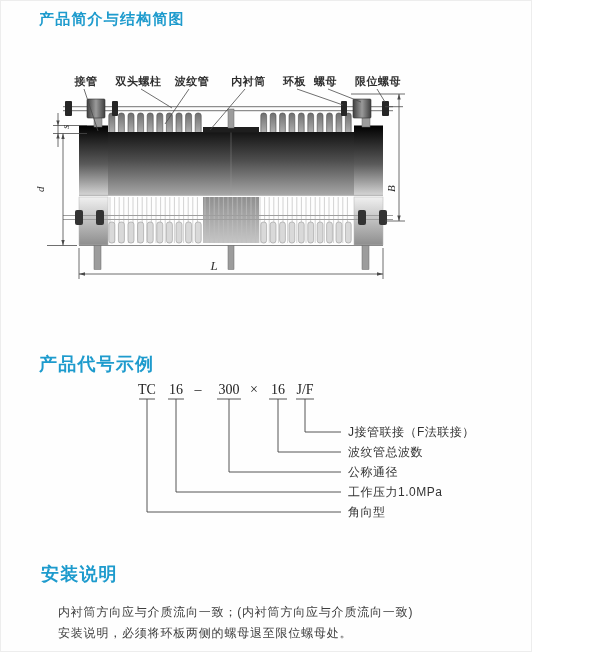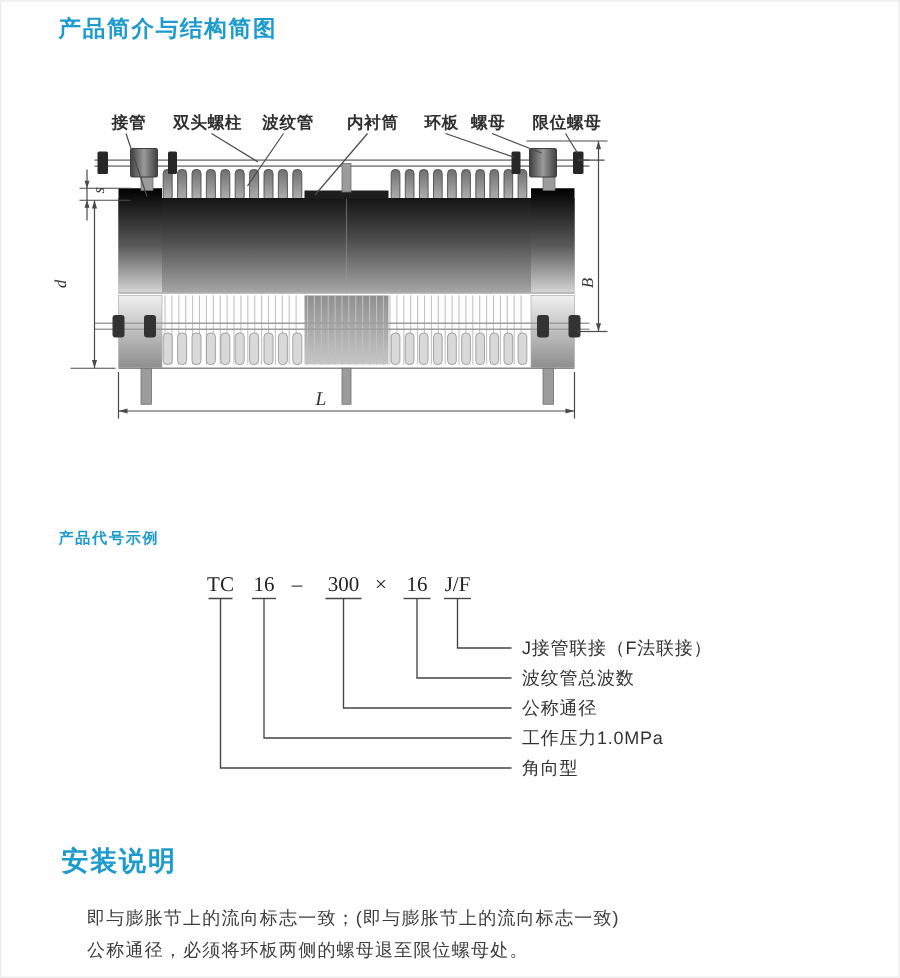"产品简介与结构简图" .page { width: 600px -> 532px }
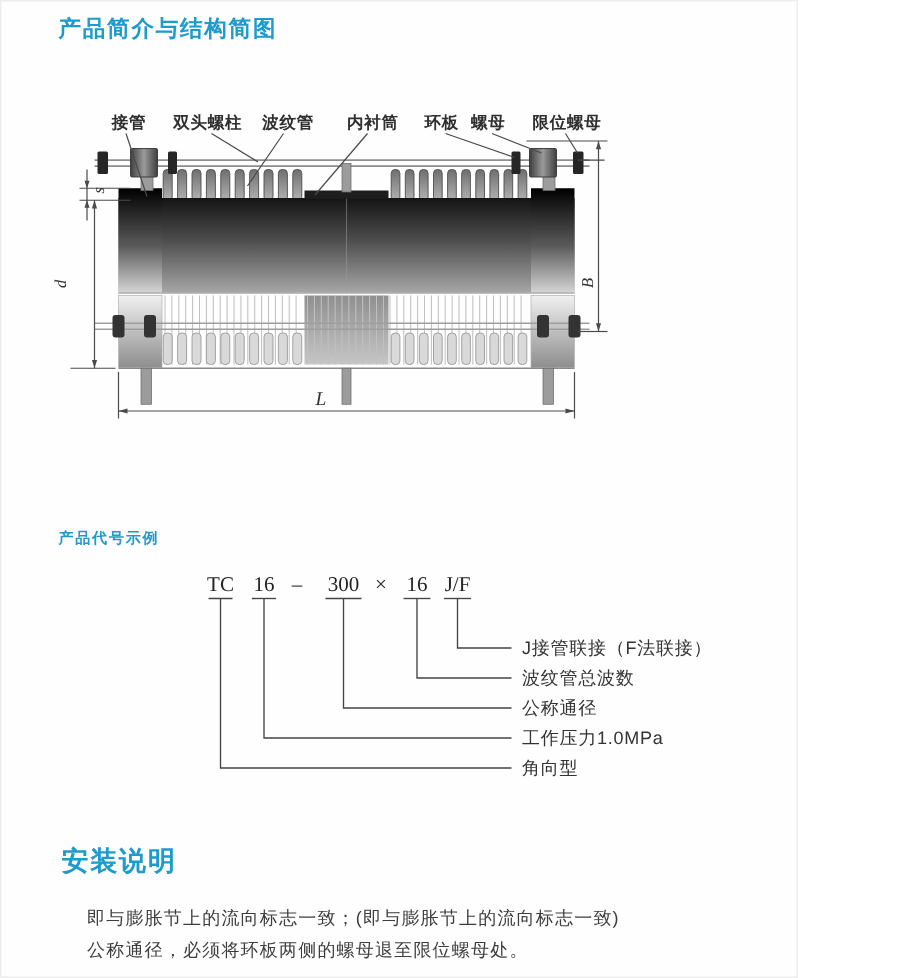"产品代号示例" #title-code { font-size: 10px -> 18px }
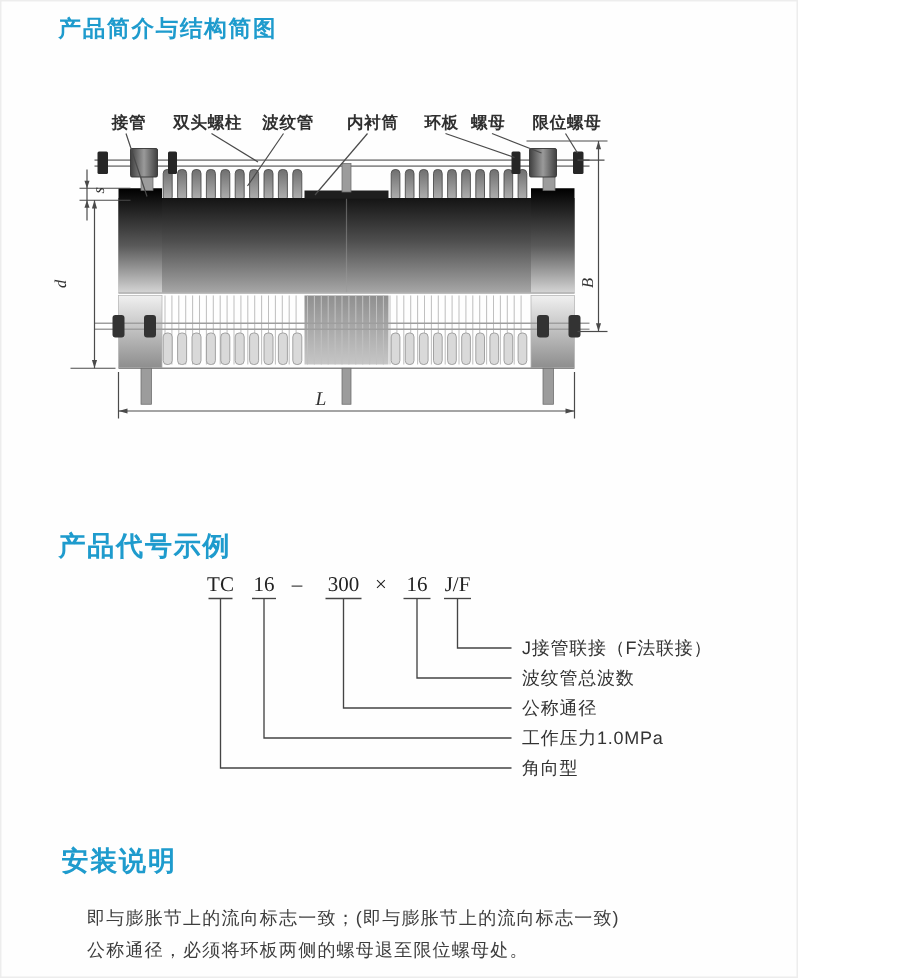"即与膨胀节上的流向标志一致；(即与膨胀节上的流向标志一致)" div.para { text: 即与膨胀节上的流向标志一致；(即与膨胀节上的流向标志 -> 内衬筒方向应与介质流向一致；(内衬筒方向应与介质流向 }
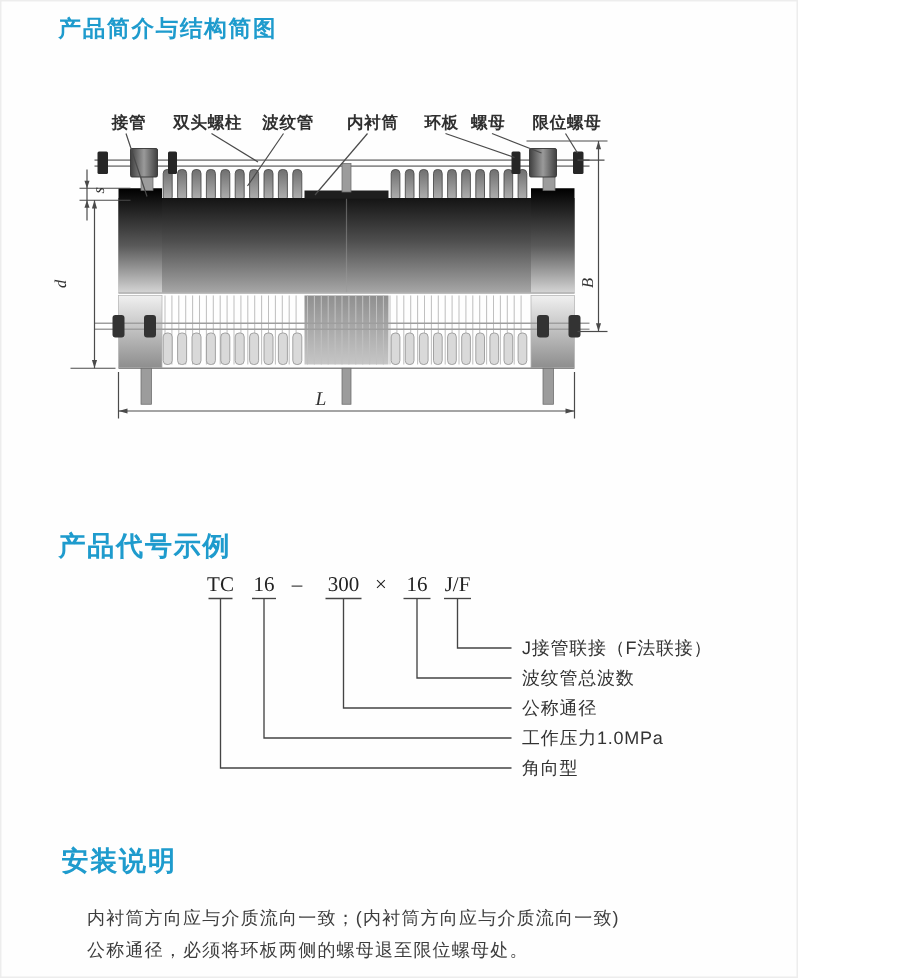"公称通径，必须将环板两侧的螺母退至限位螺母处。" div.para { text: 公称通径 -> 安装说明 }
